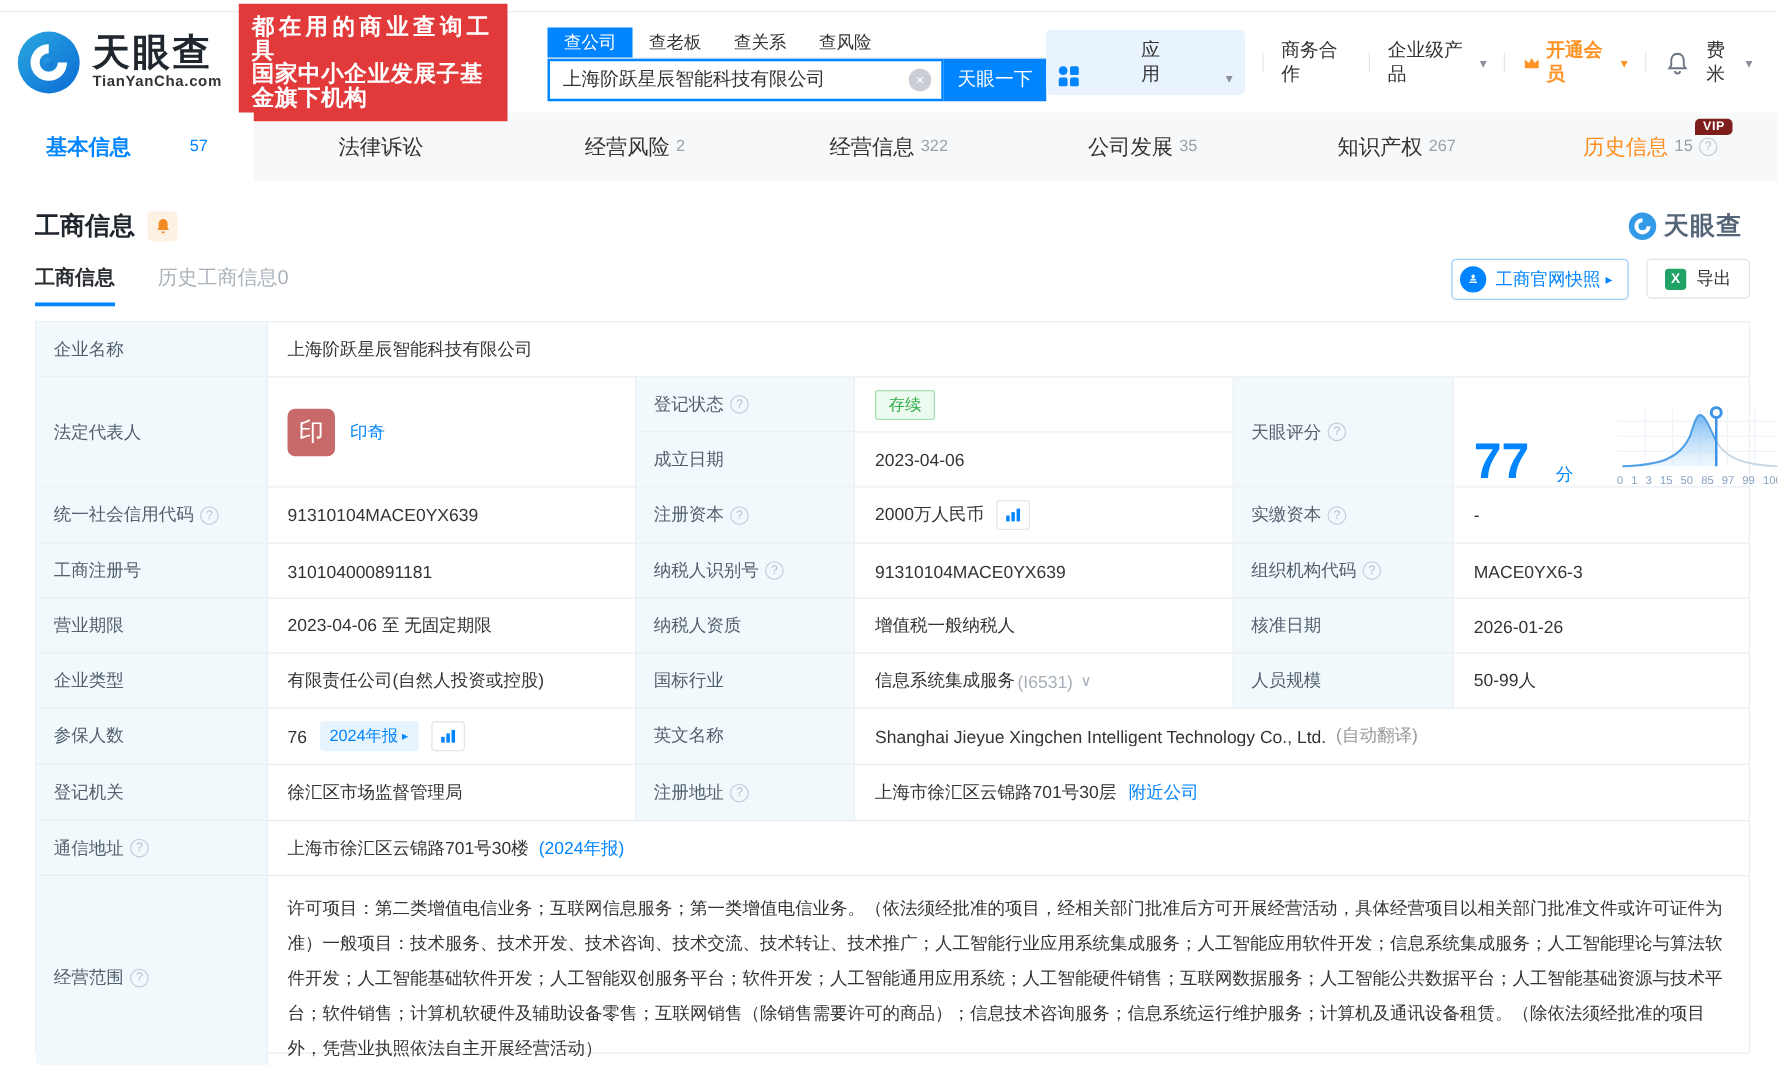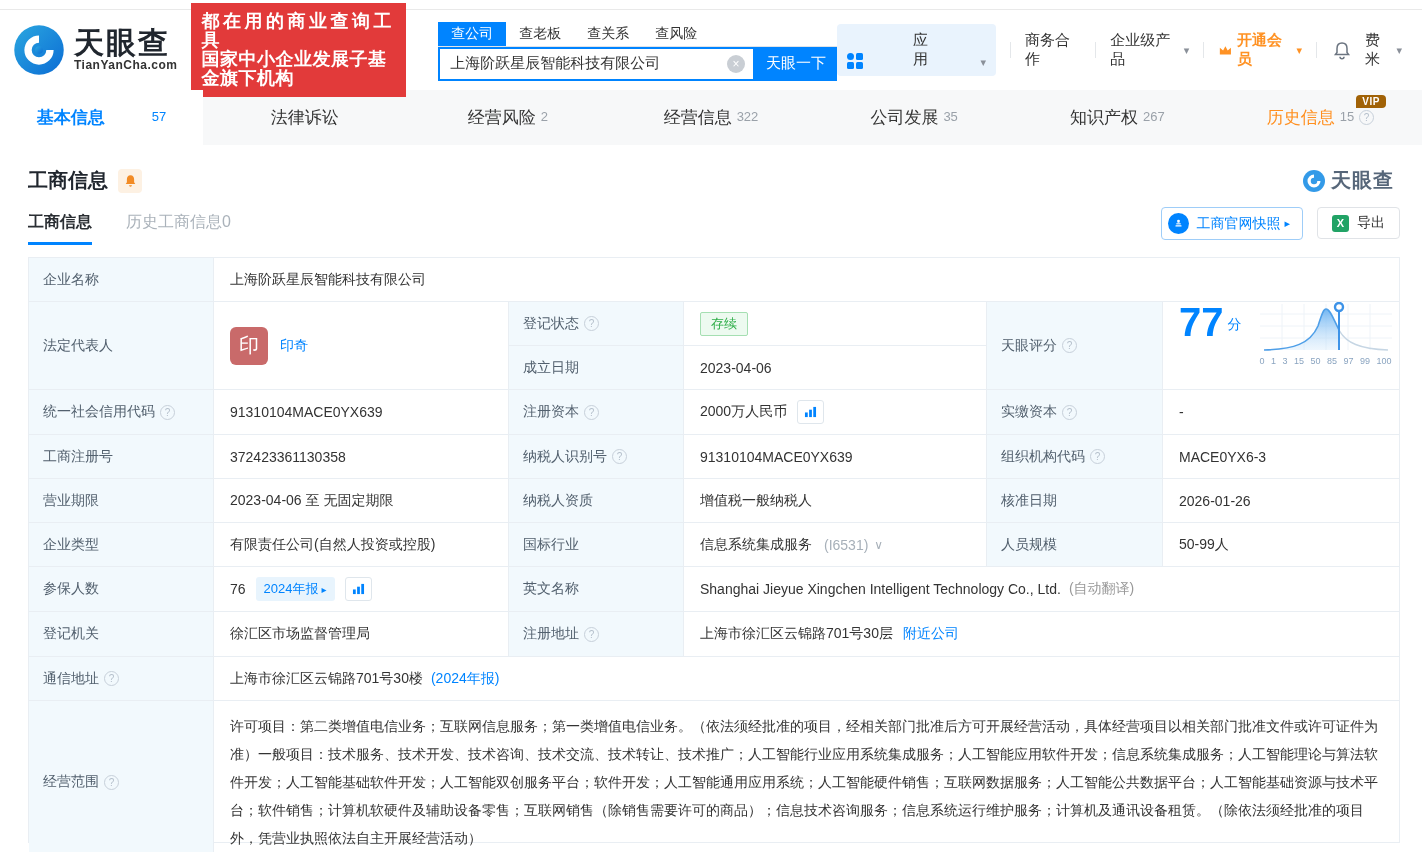"VIP" .vip-badge { background: #a16207 -> #7f1d1d }
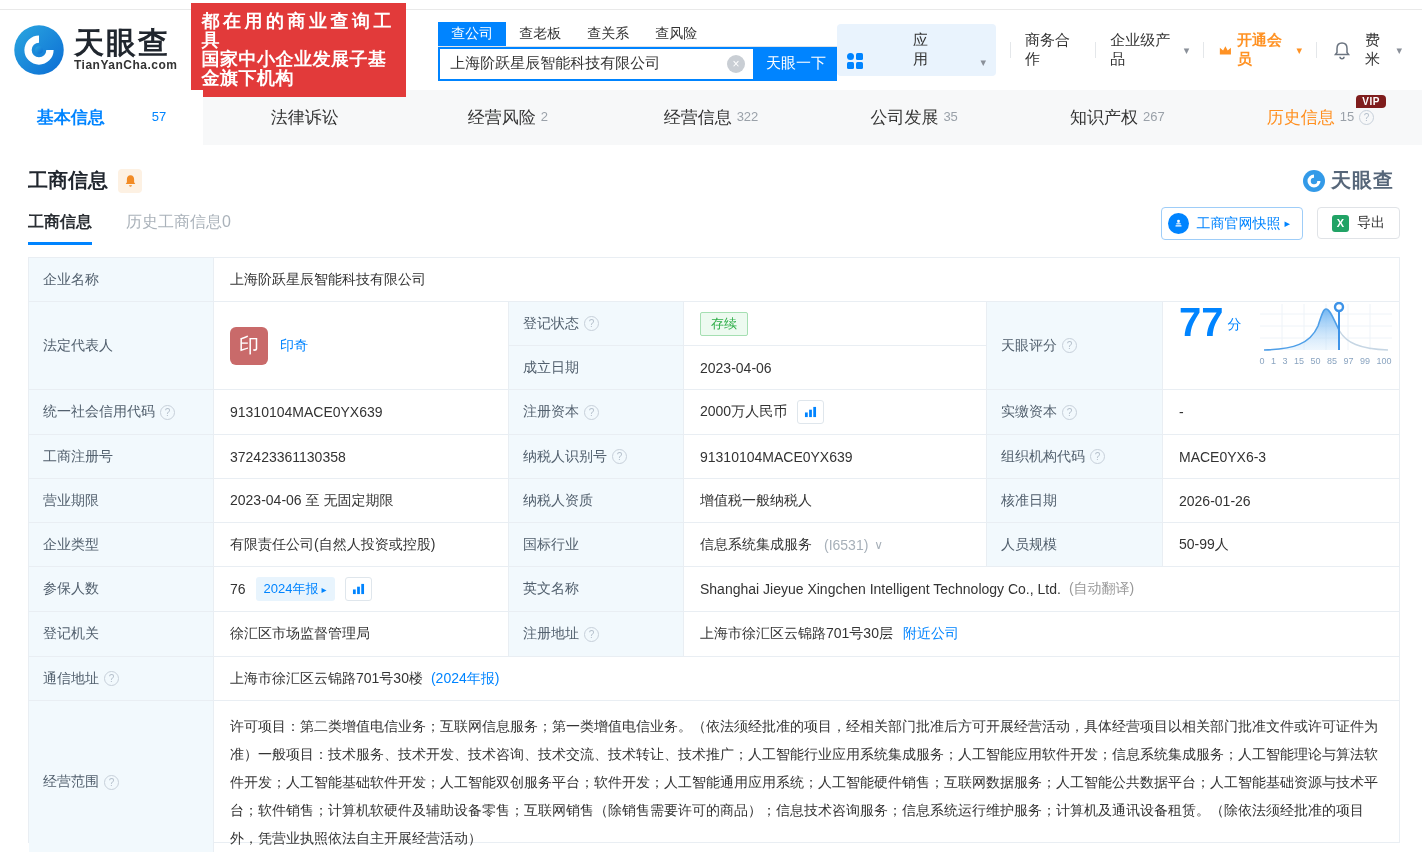"77" .score-cell { align-items: flex-start -> flex-end; gap: none -> 17px }
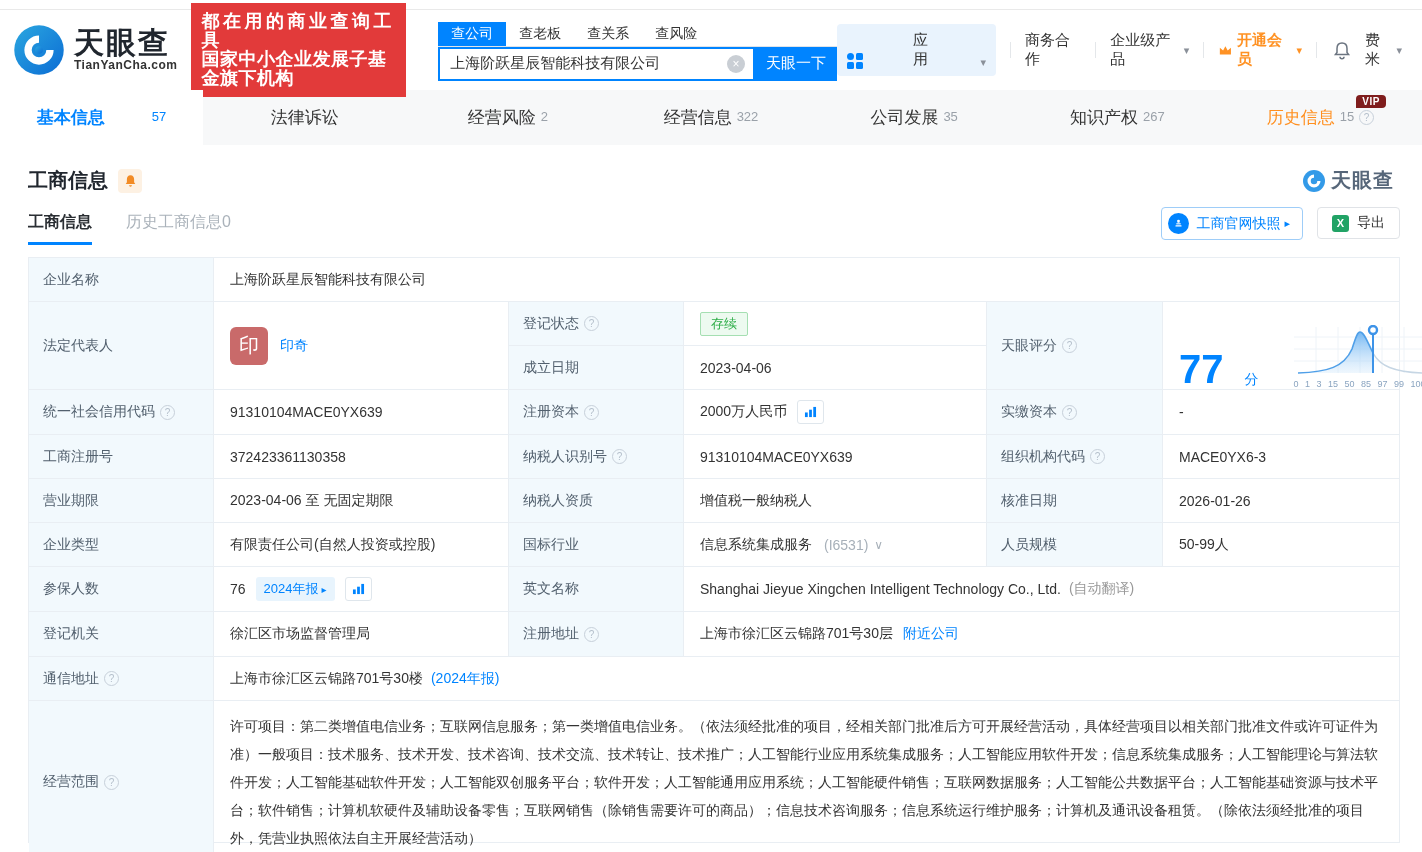"372423361130358" span { text: 372423361130358 -> 310104000891181 }
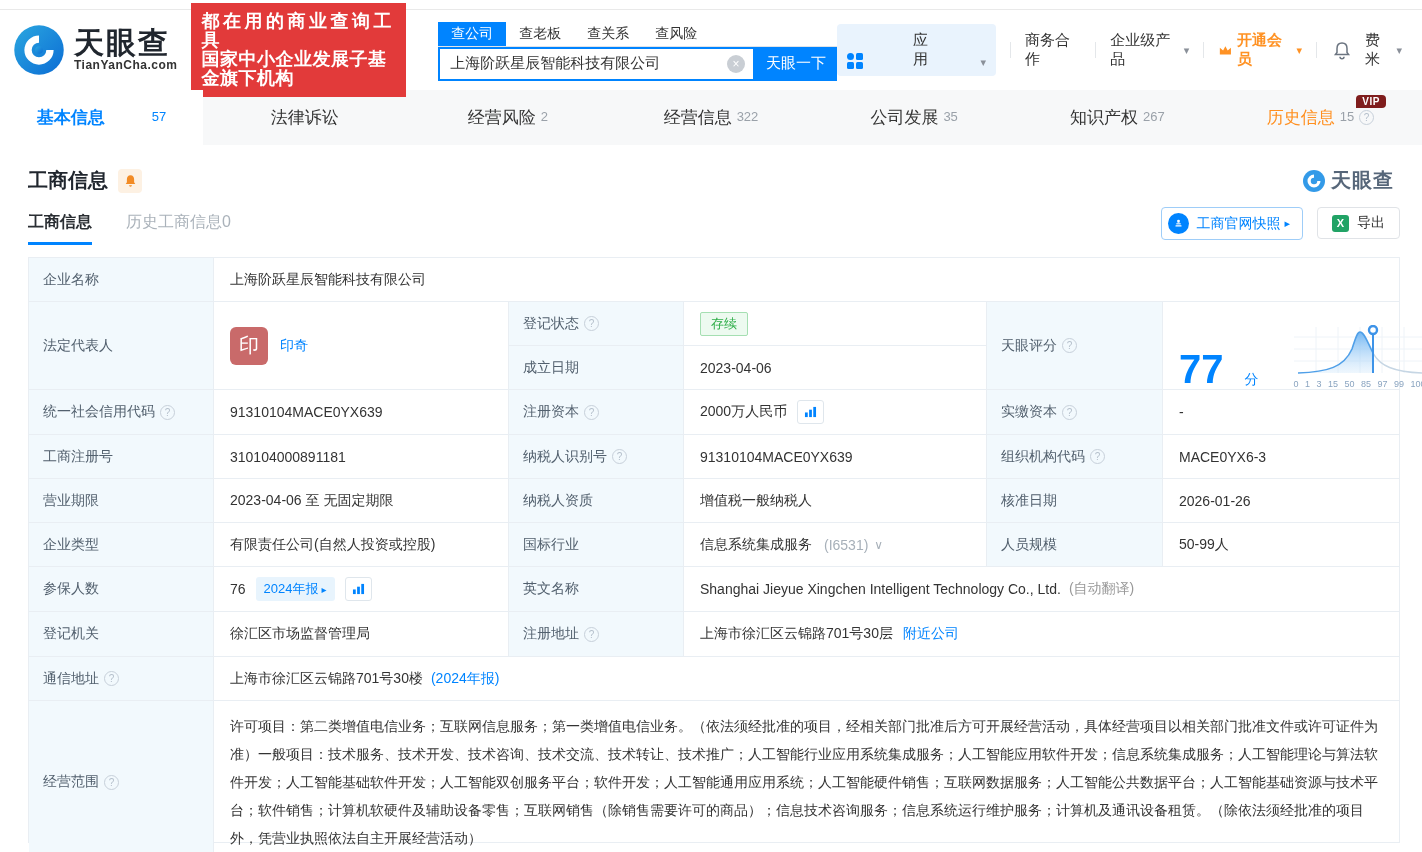"(I6531)" .ind-code { margin-left: 12px -> 2px }
